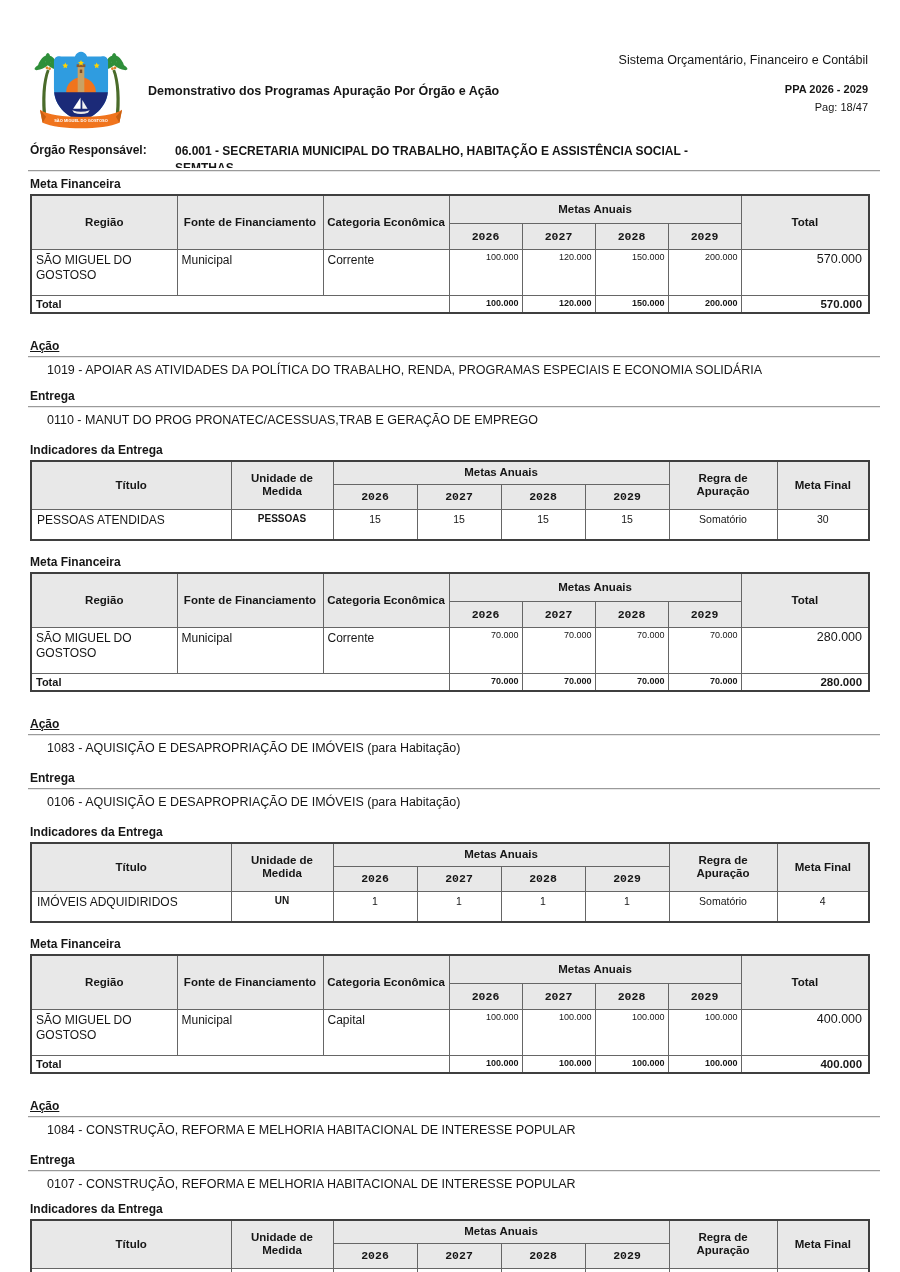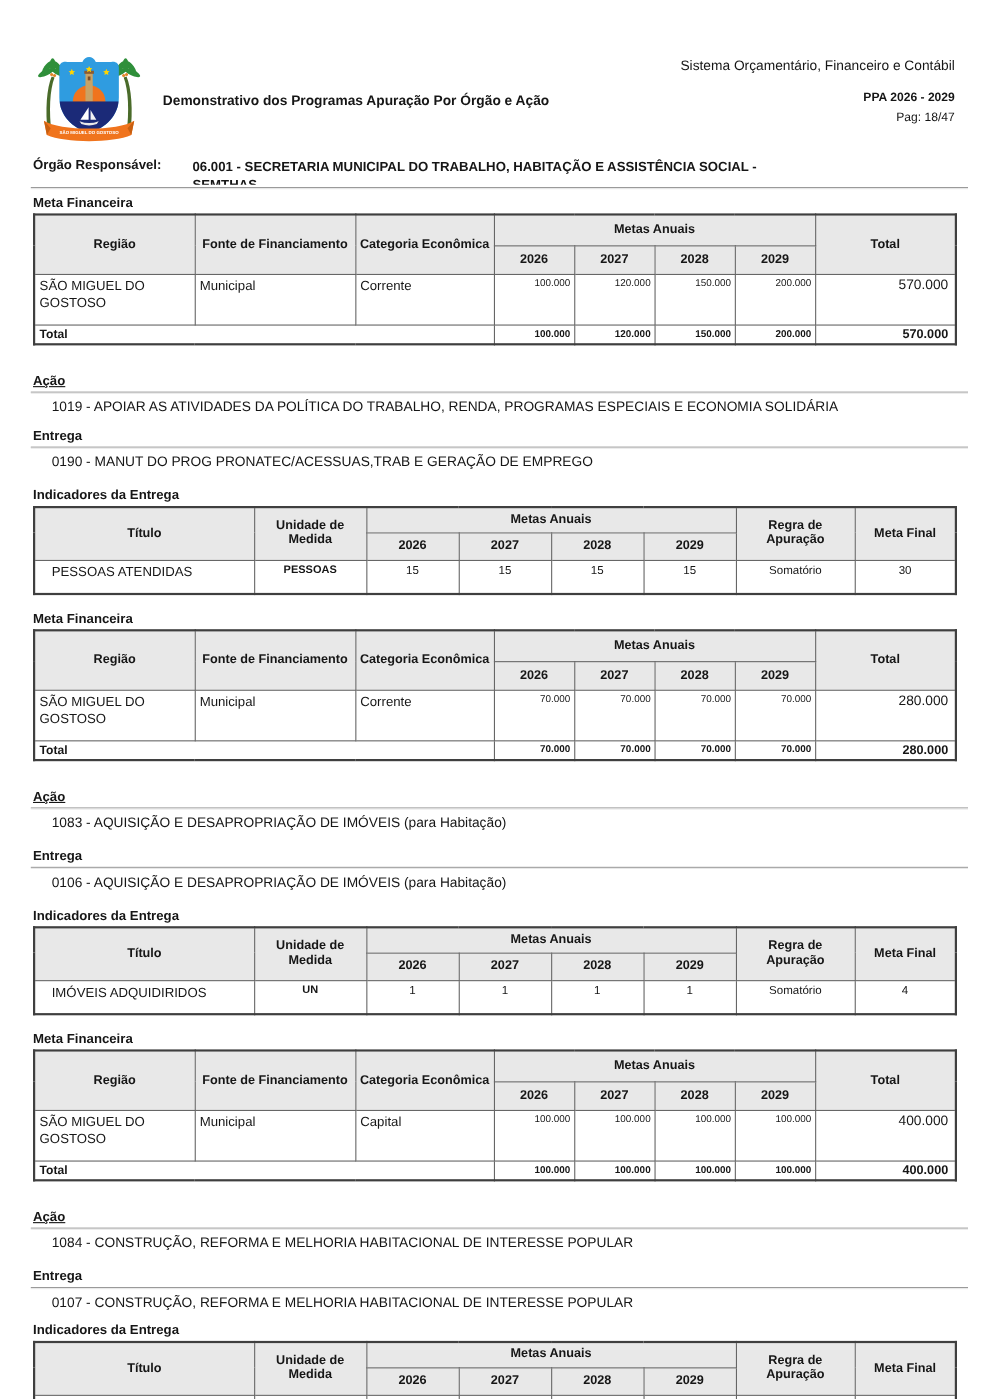"2026" thead tr.h2 th { font-family: none -> Liberation Mono, monospace }
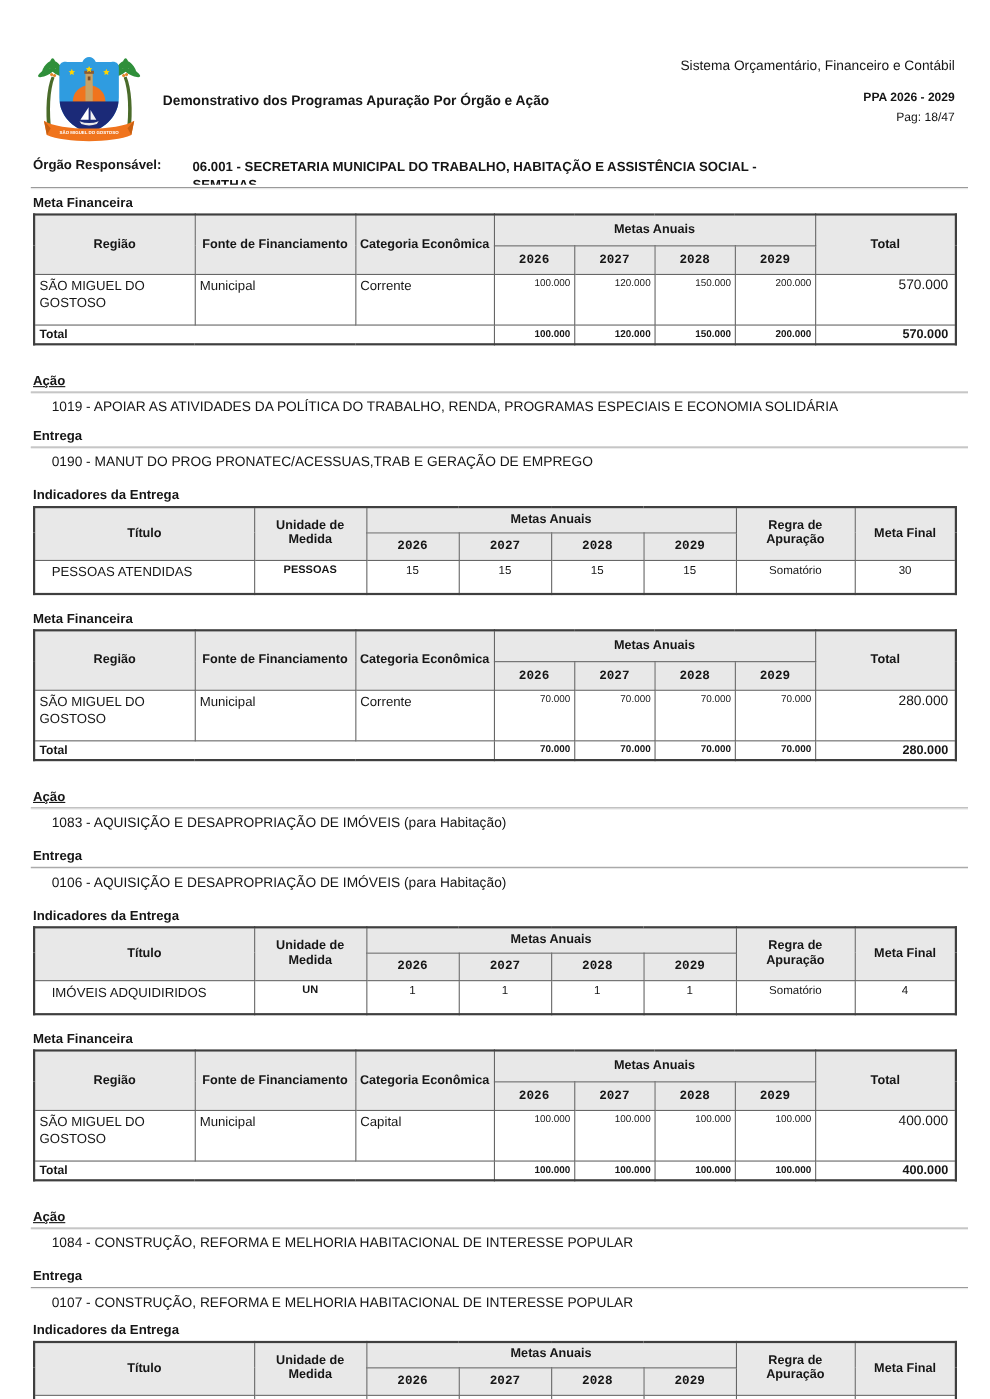"0190 - MANUT DO PROG" div.item-text { text: 0190 -> 0110 }
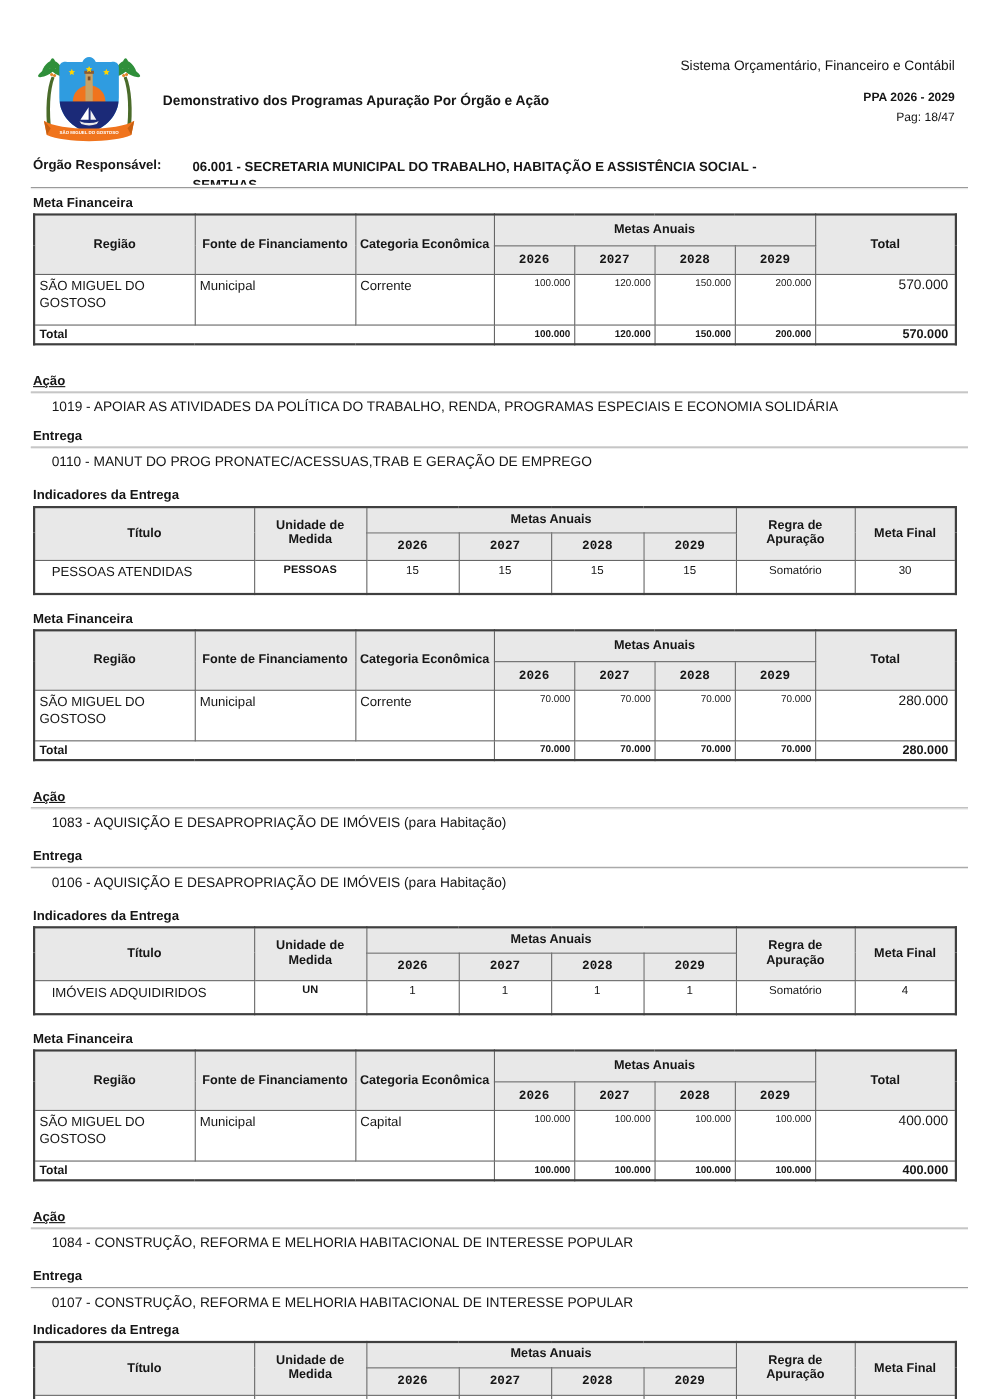"PESSOAS ATENDIDAS" .ind td.ititle { padding-left: 15px -> 5px }
